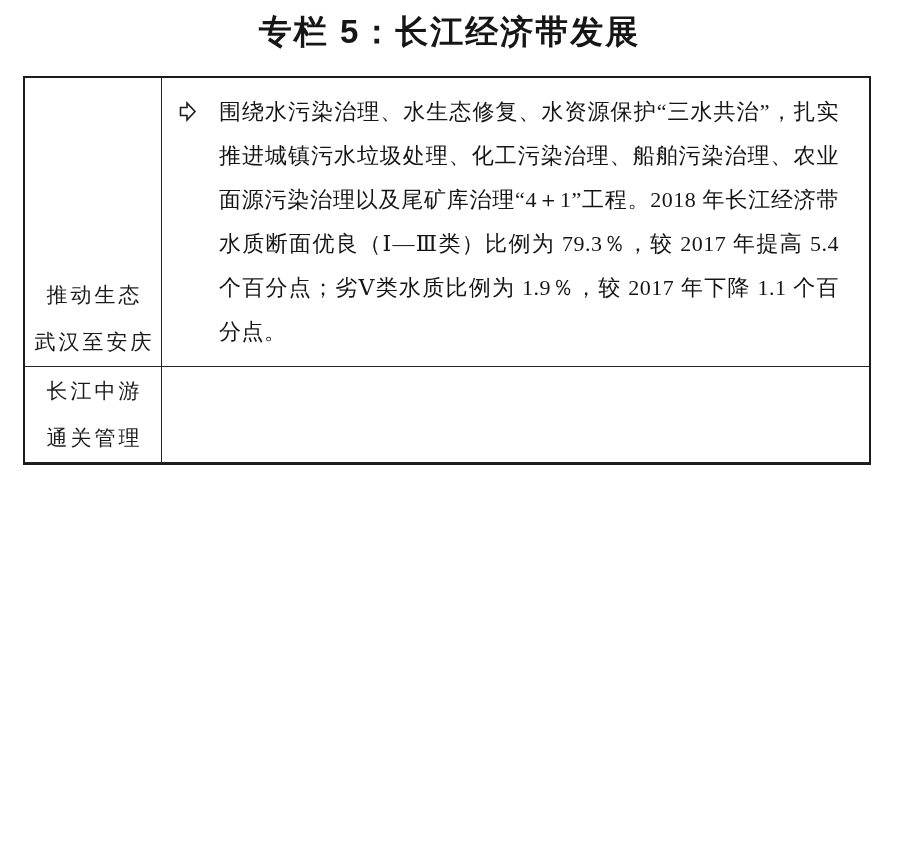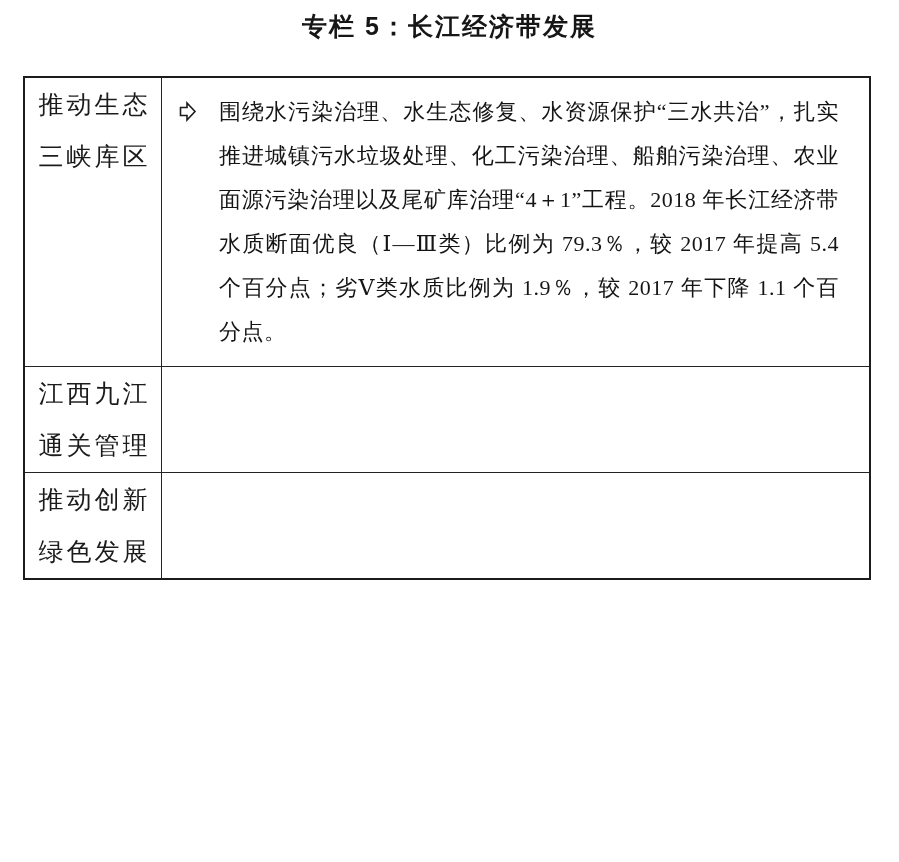"专栏 5：长江经济带发展" .page-title { font-size: 25px -> 33px }
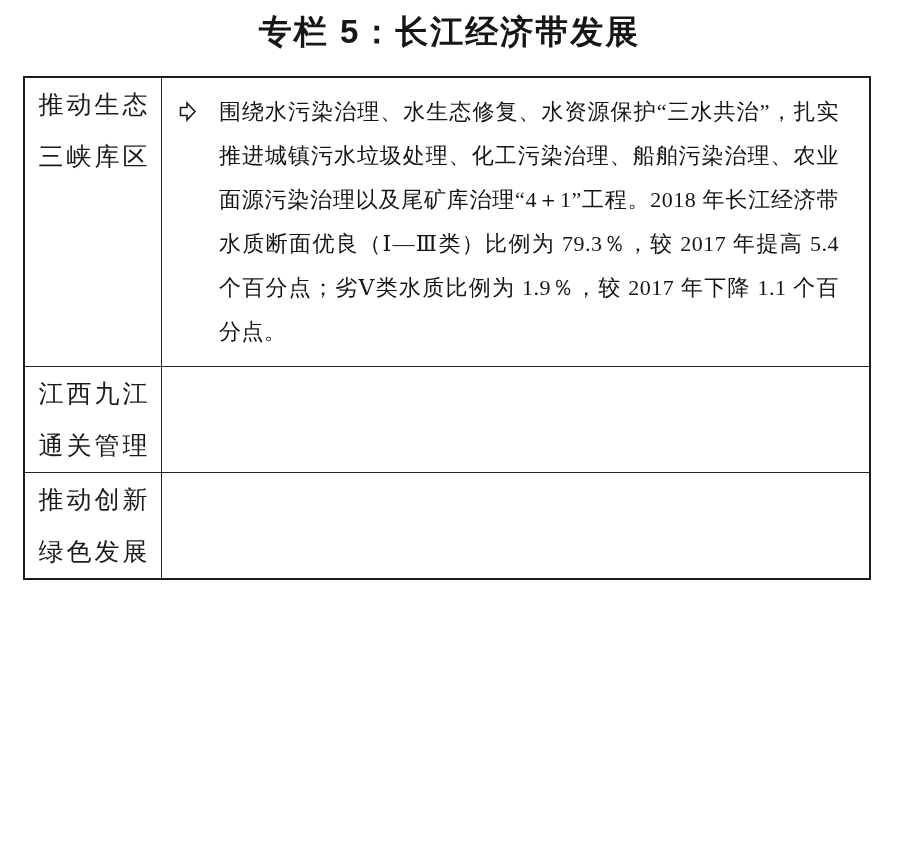"推动生态" .label-cell { font-size: 25px -> 21px; justify-content: flex-start -> flex-end }
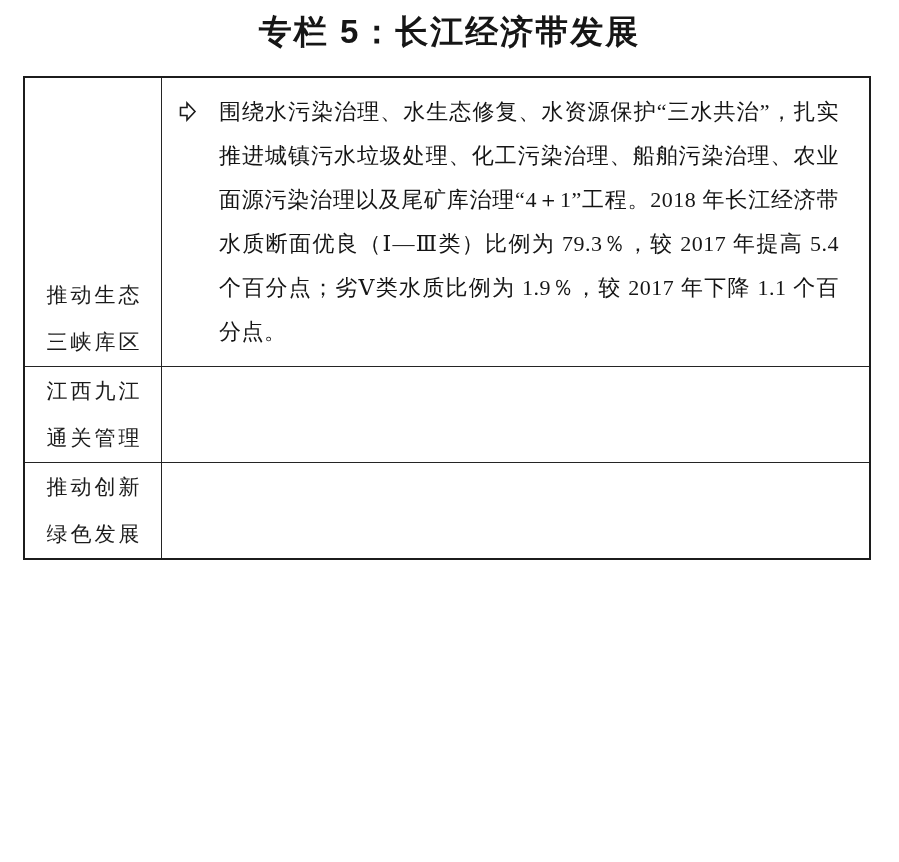"三峡库区" span.label-line { text: 三峡库区 -> 武汉至安庆 }
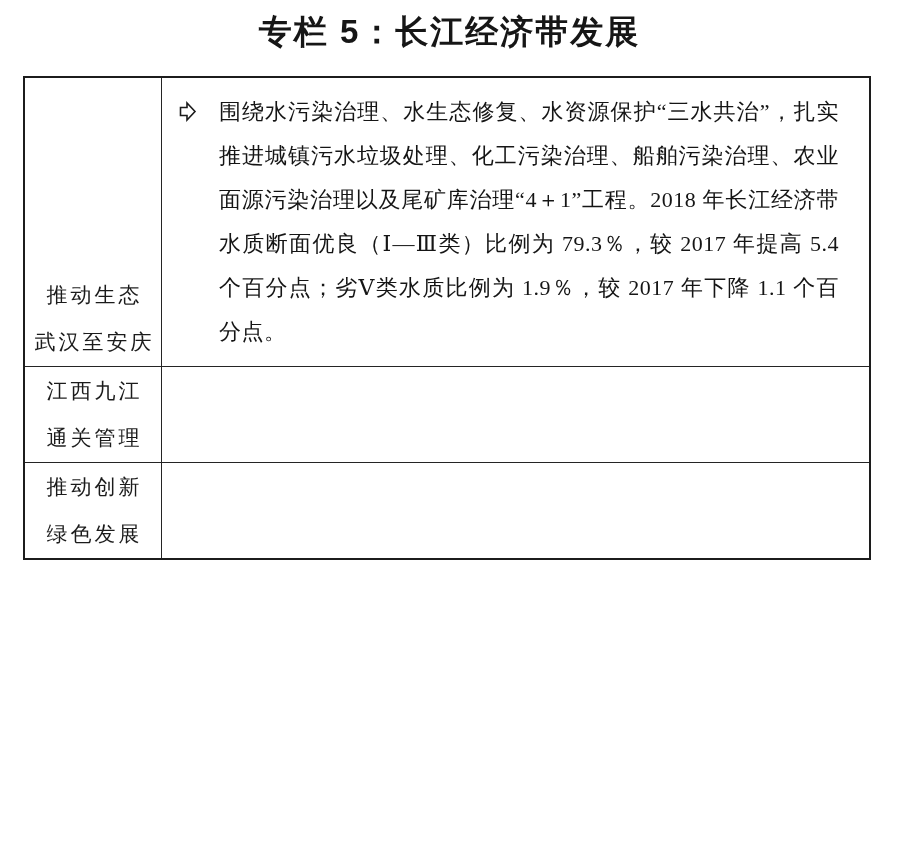"江西九江" span.label-line { text: 江西九江 -> 长江中游 }
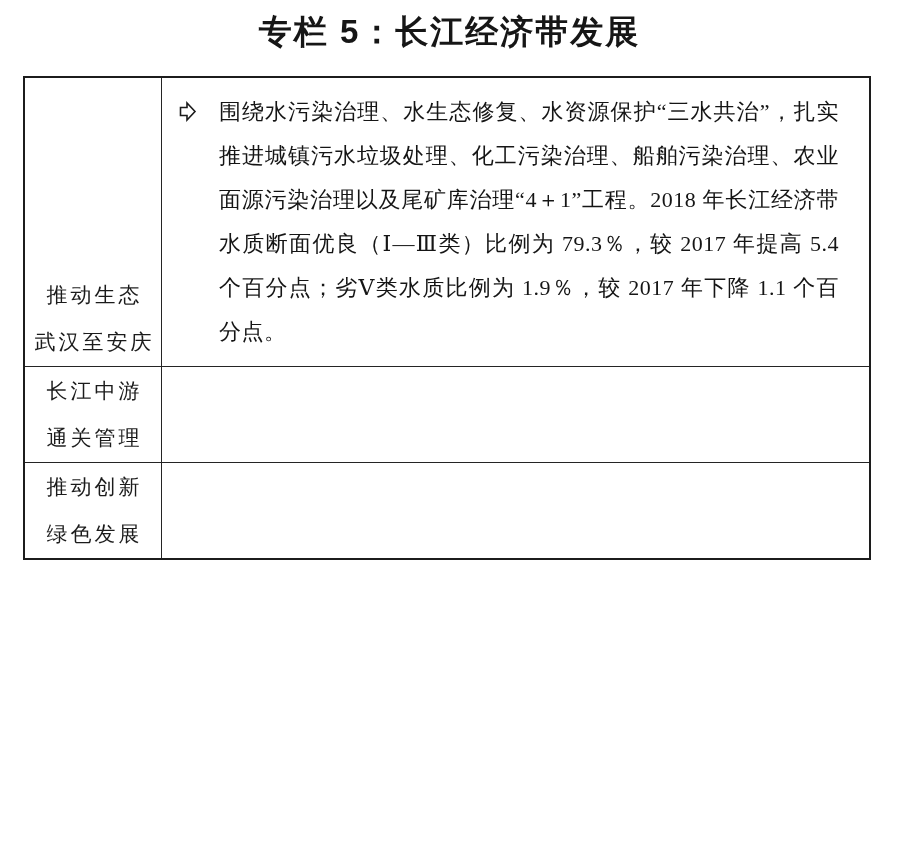"推动创新" div.label-cell { html: <div> <span>推动创新</span> <span>绿色发展</span> </div> -> none }
